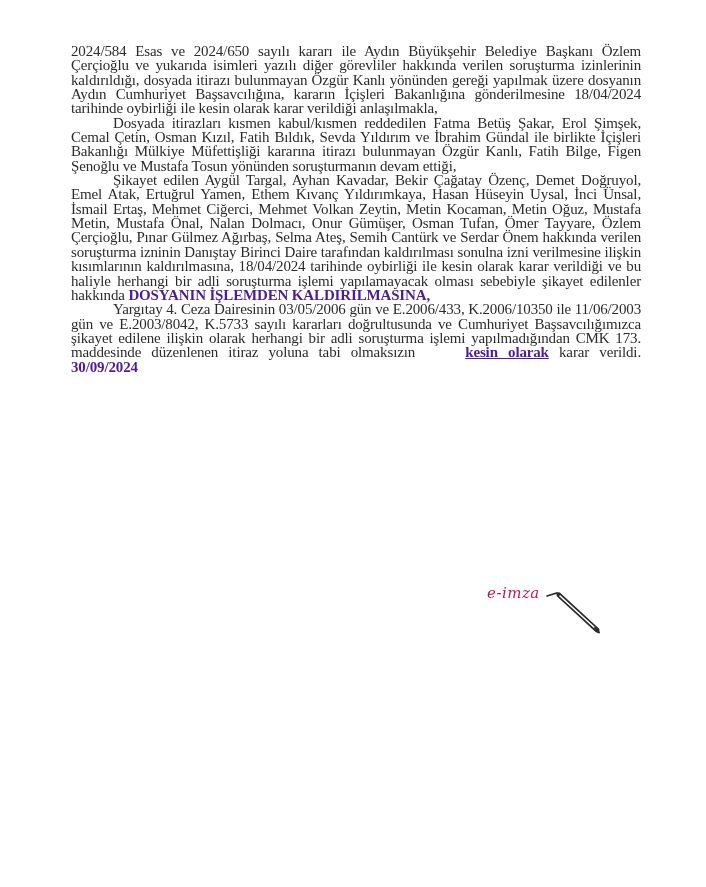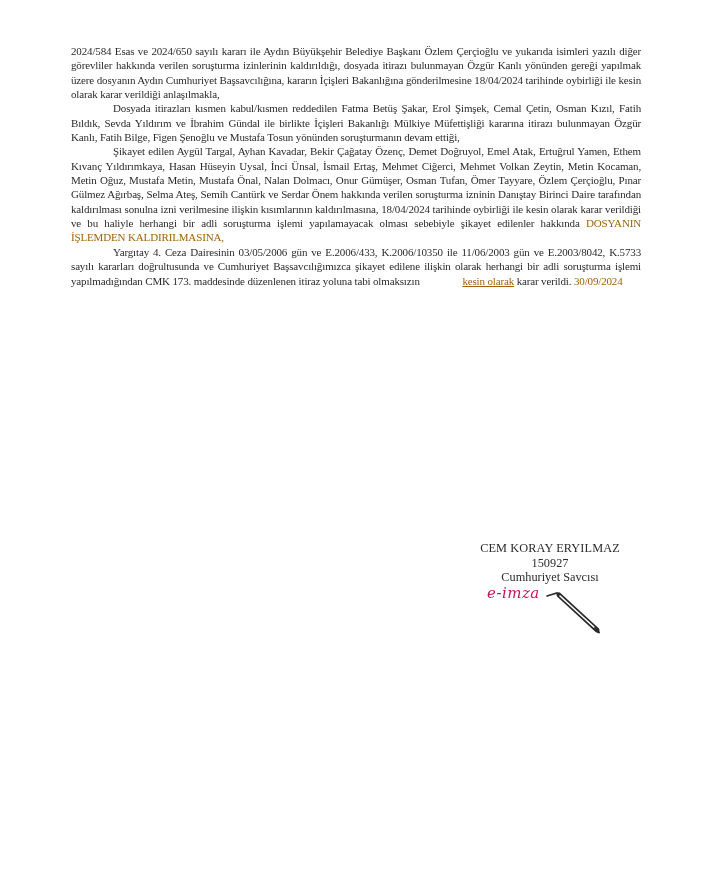"2024/584 Esas ve 2024/650 sayılı" .body-text { font-size: 11px -> 15px }
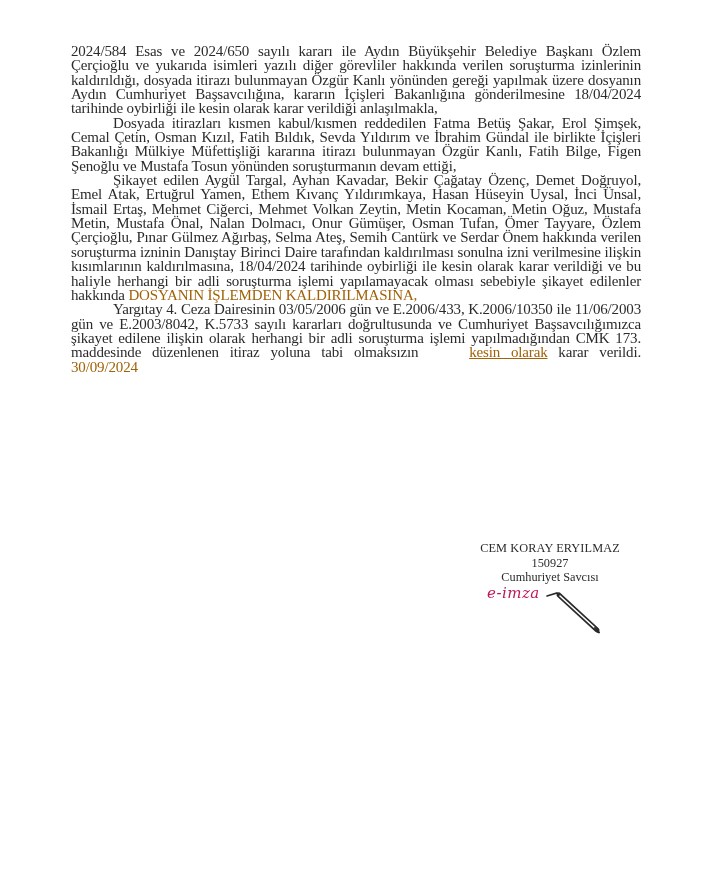"DOSYANIN İŞLEMDEN KALDIRILMASINA," .b { color: #a16207 -> #4c1d95; font-weight: normal -> bold }
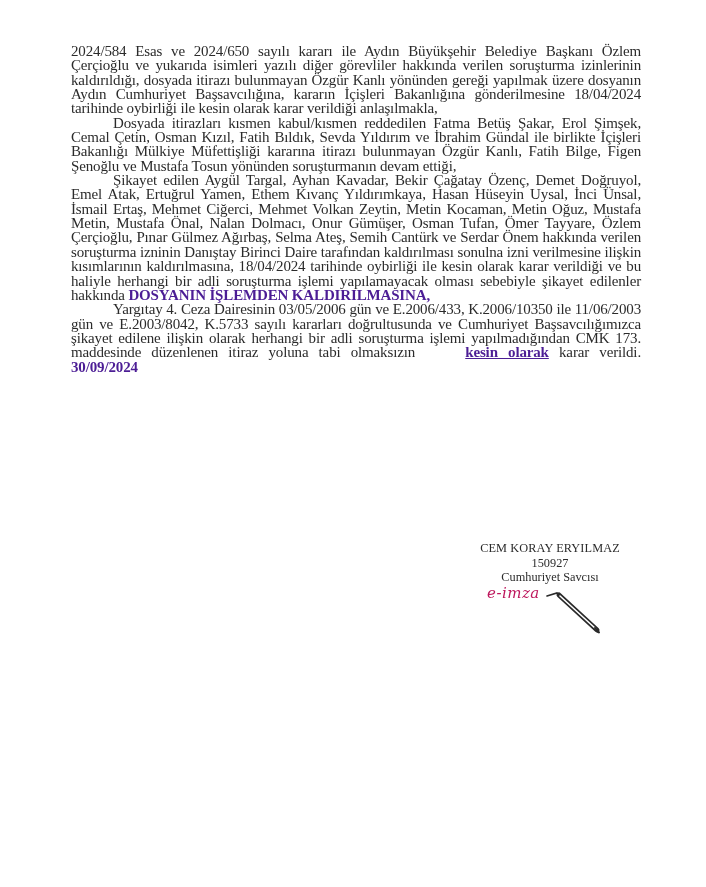"CEM KORAY ERYILMAZ" div.signature { html: <div> <div>CEM KORAY ERYILMAZ</div> <div>150927</div> <div>Cumhuriyet Savcısı</div> </div> -> none }
